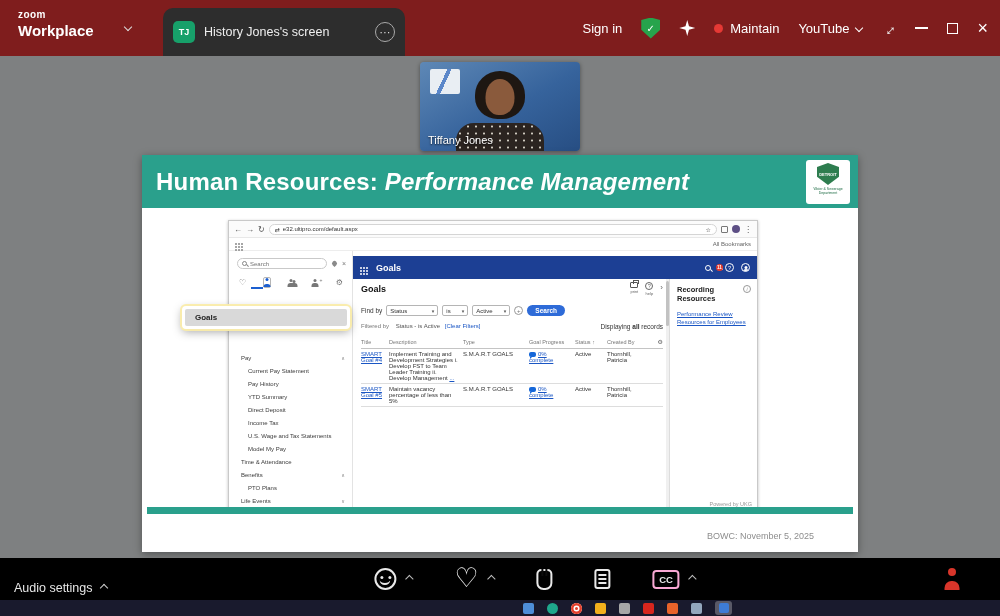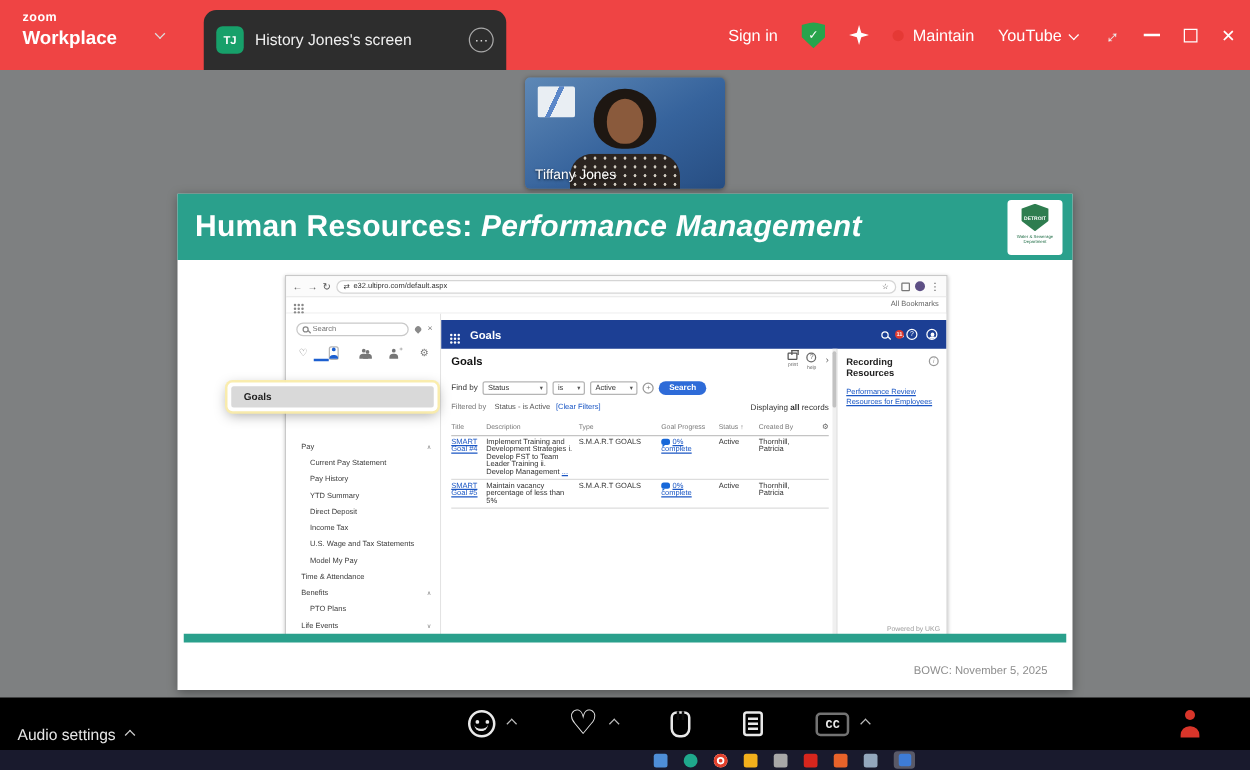"zoom" .titlebar { background: #ef4444 -> #7f1d1d }
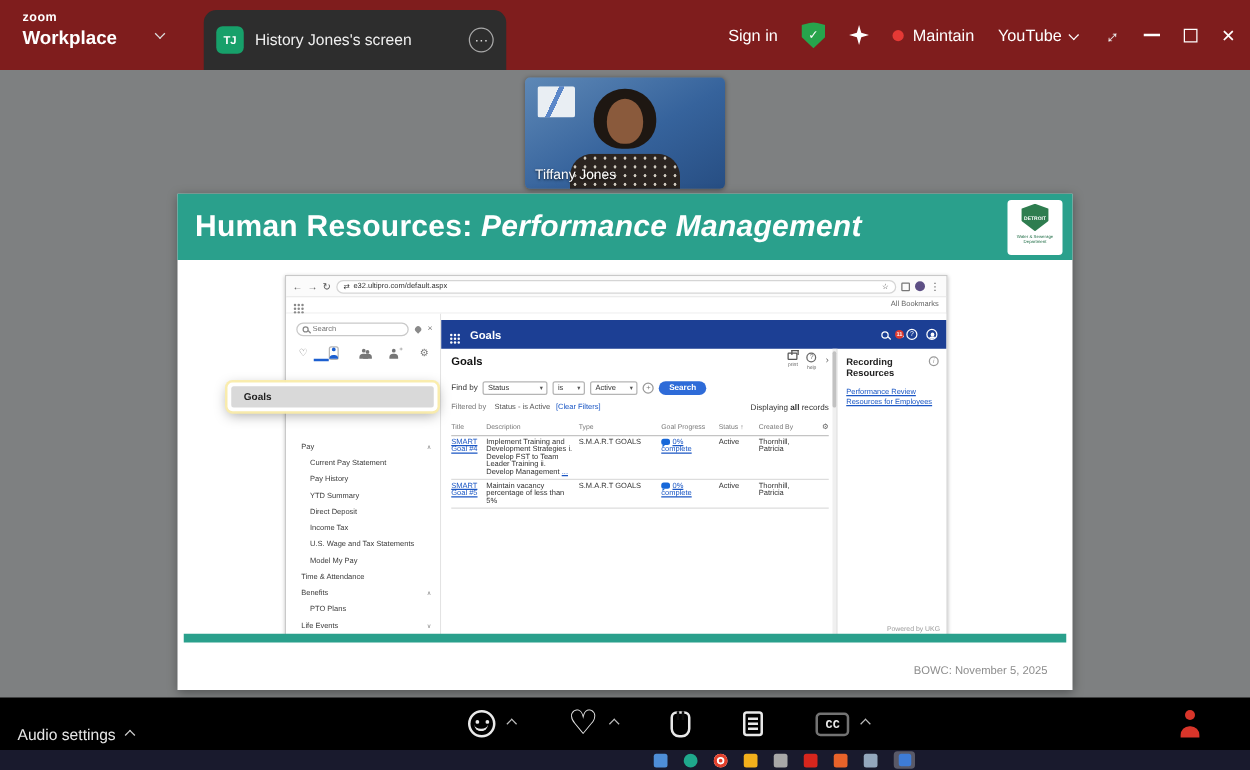"BOWC: November 5, 2025" .slide-footer { right: 20px -> 44px }
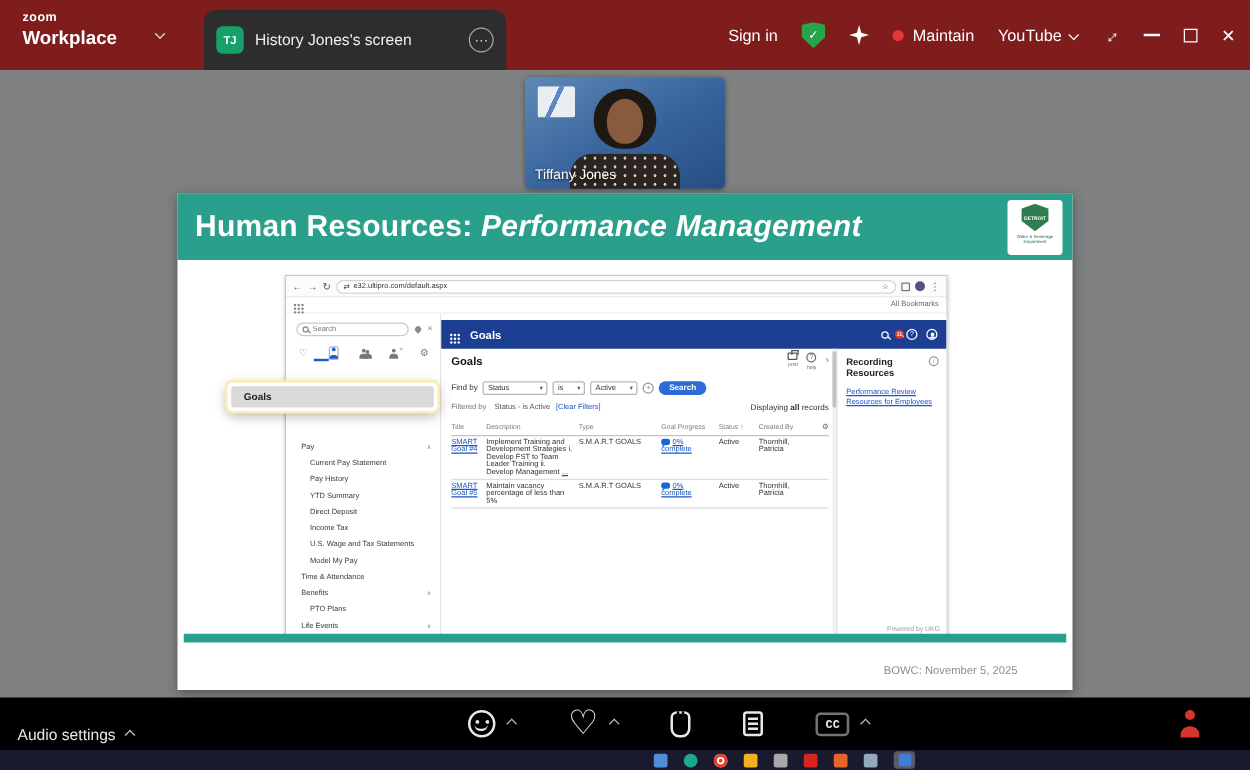"CC" .ccbox { border: 2px solid #737373 -> 2px solid #f9a8d4; font-family: Liberation Mono, monospace -> none }
